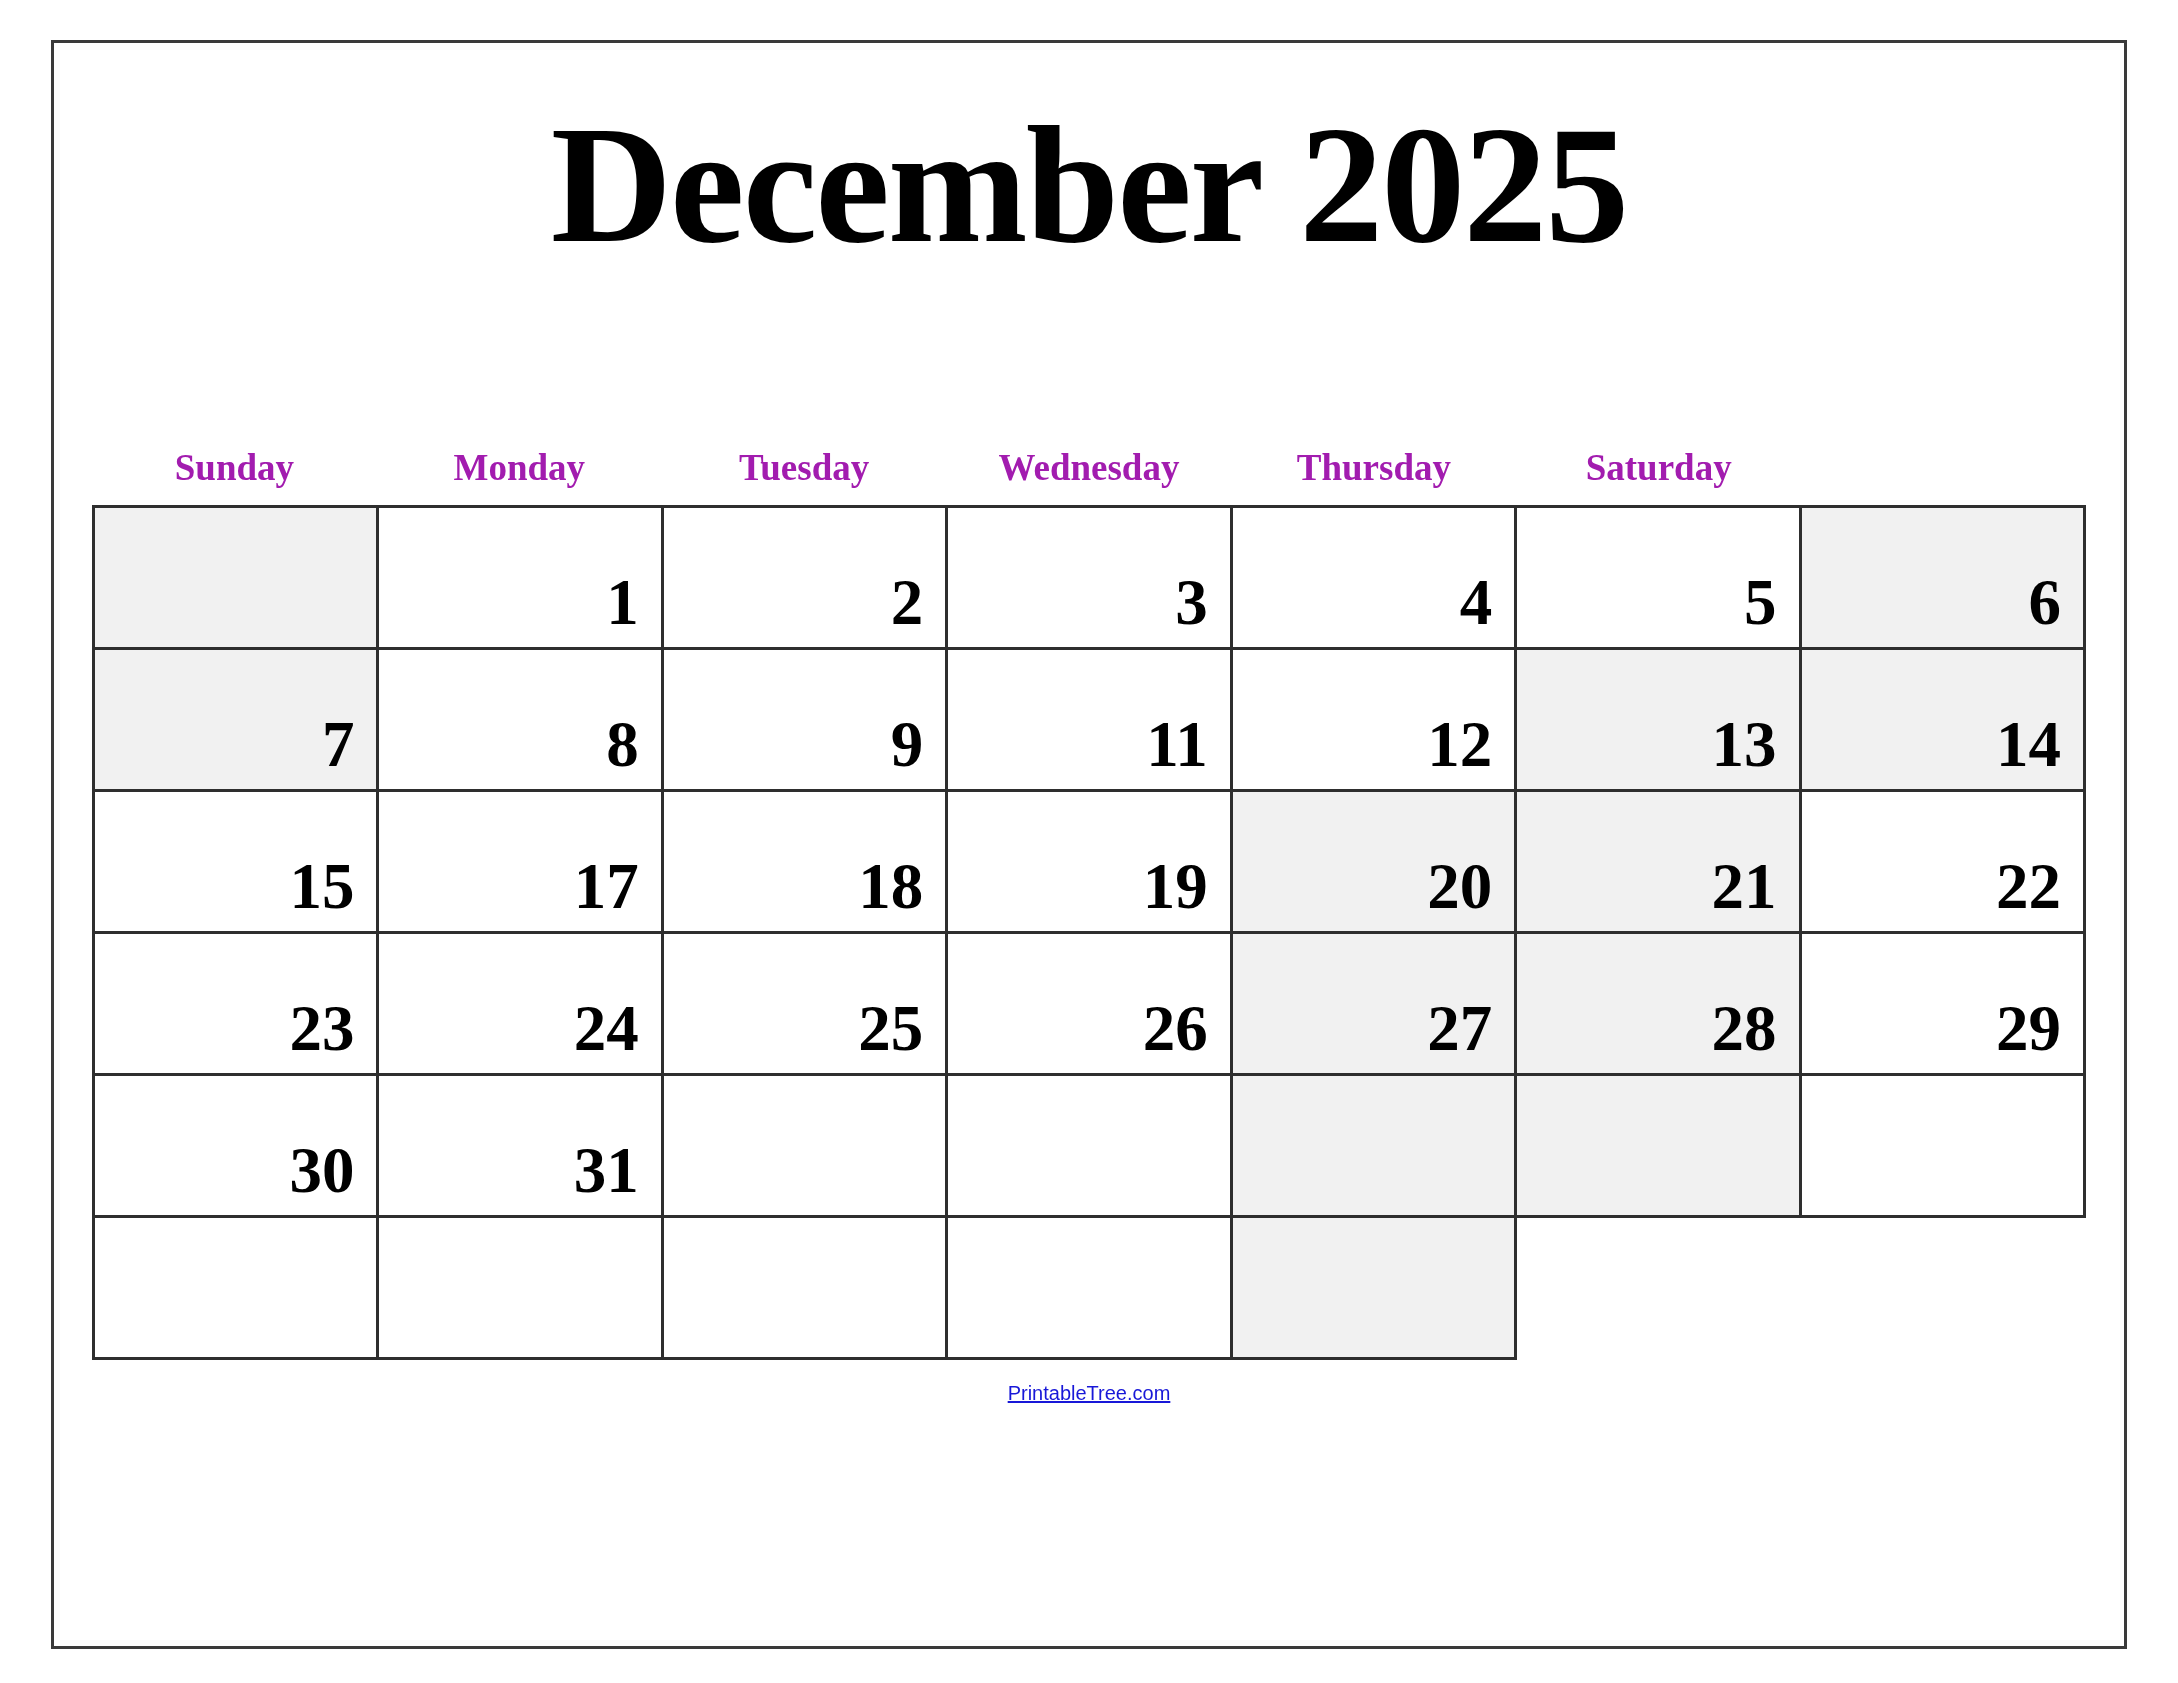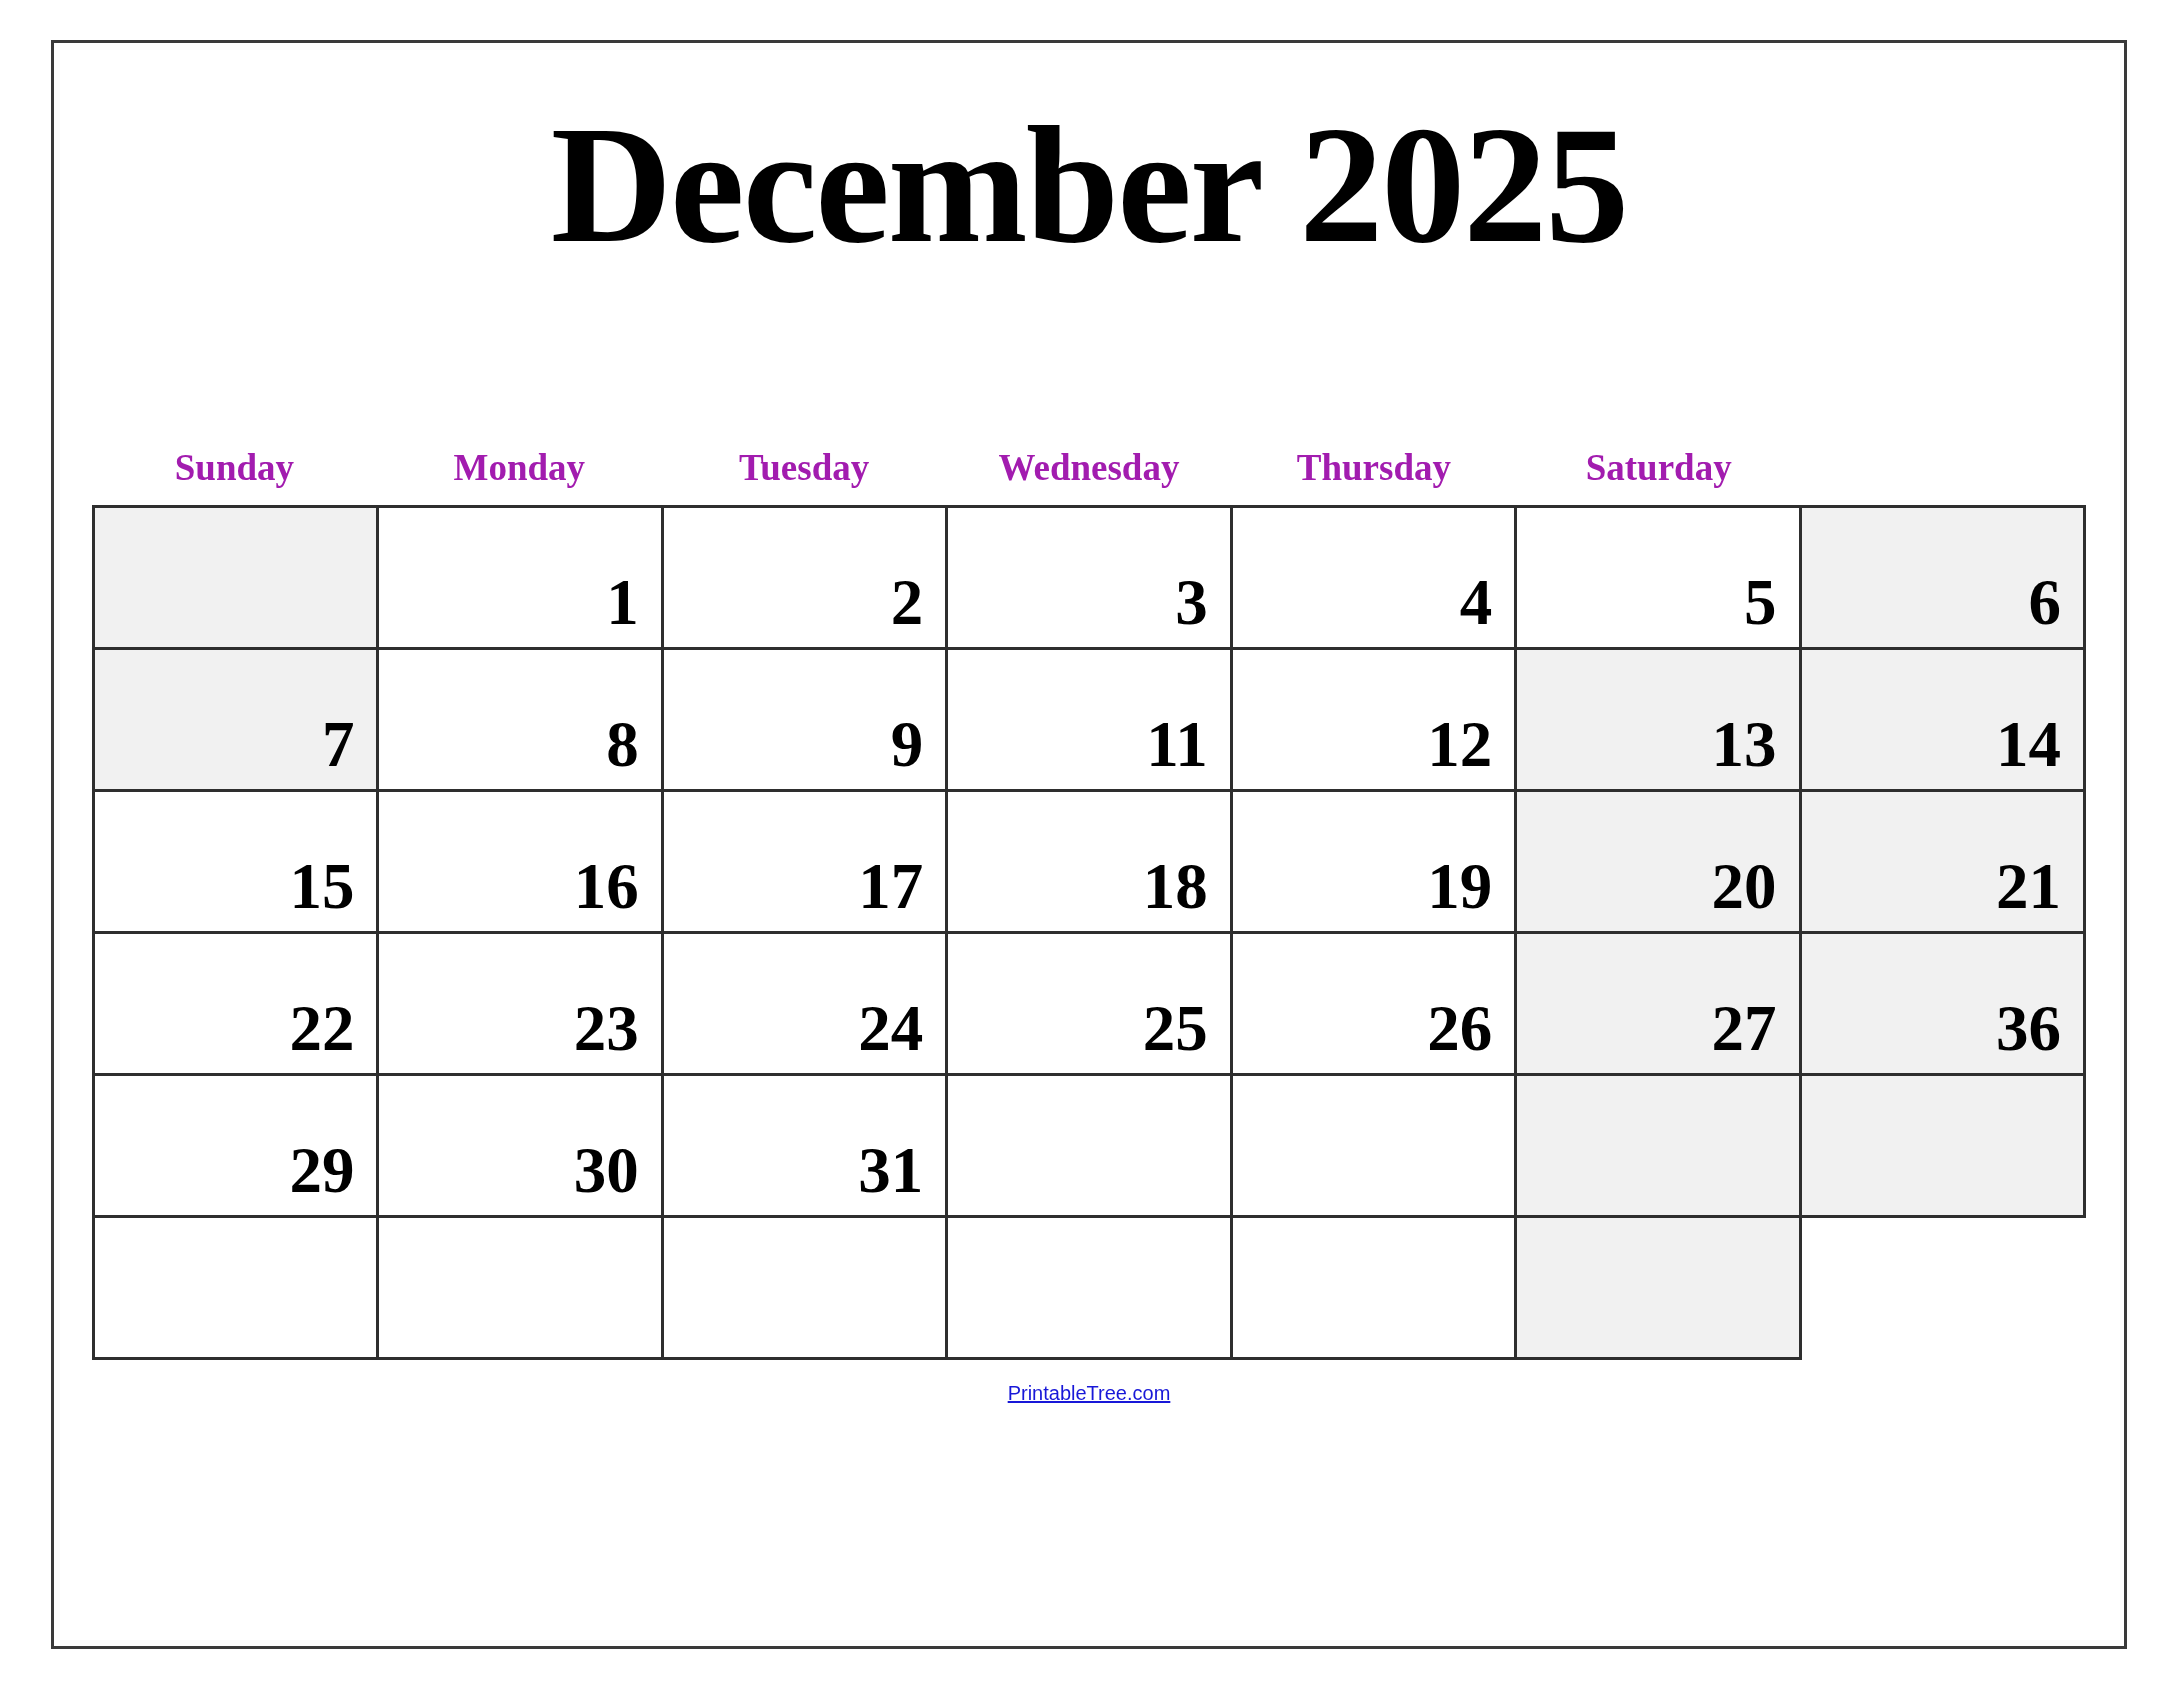"16" div.cell { html: <div> <span>16</span> </div> -> none }
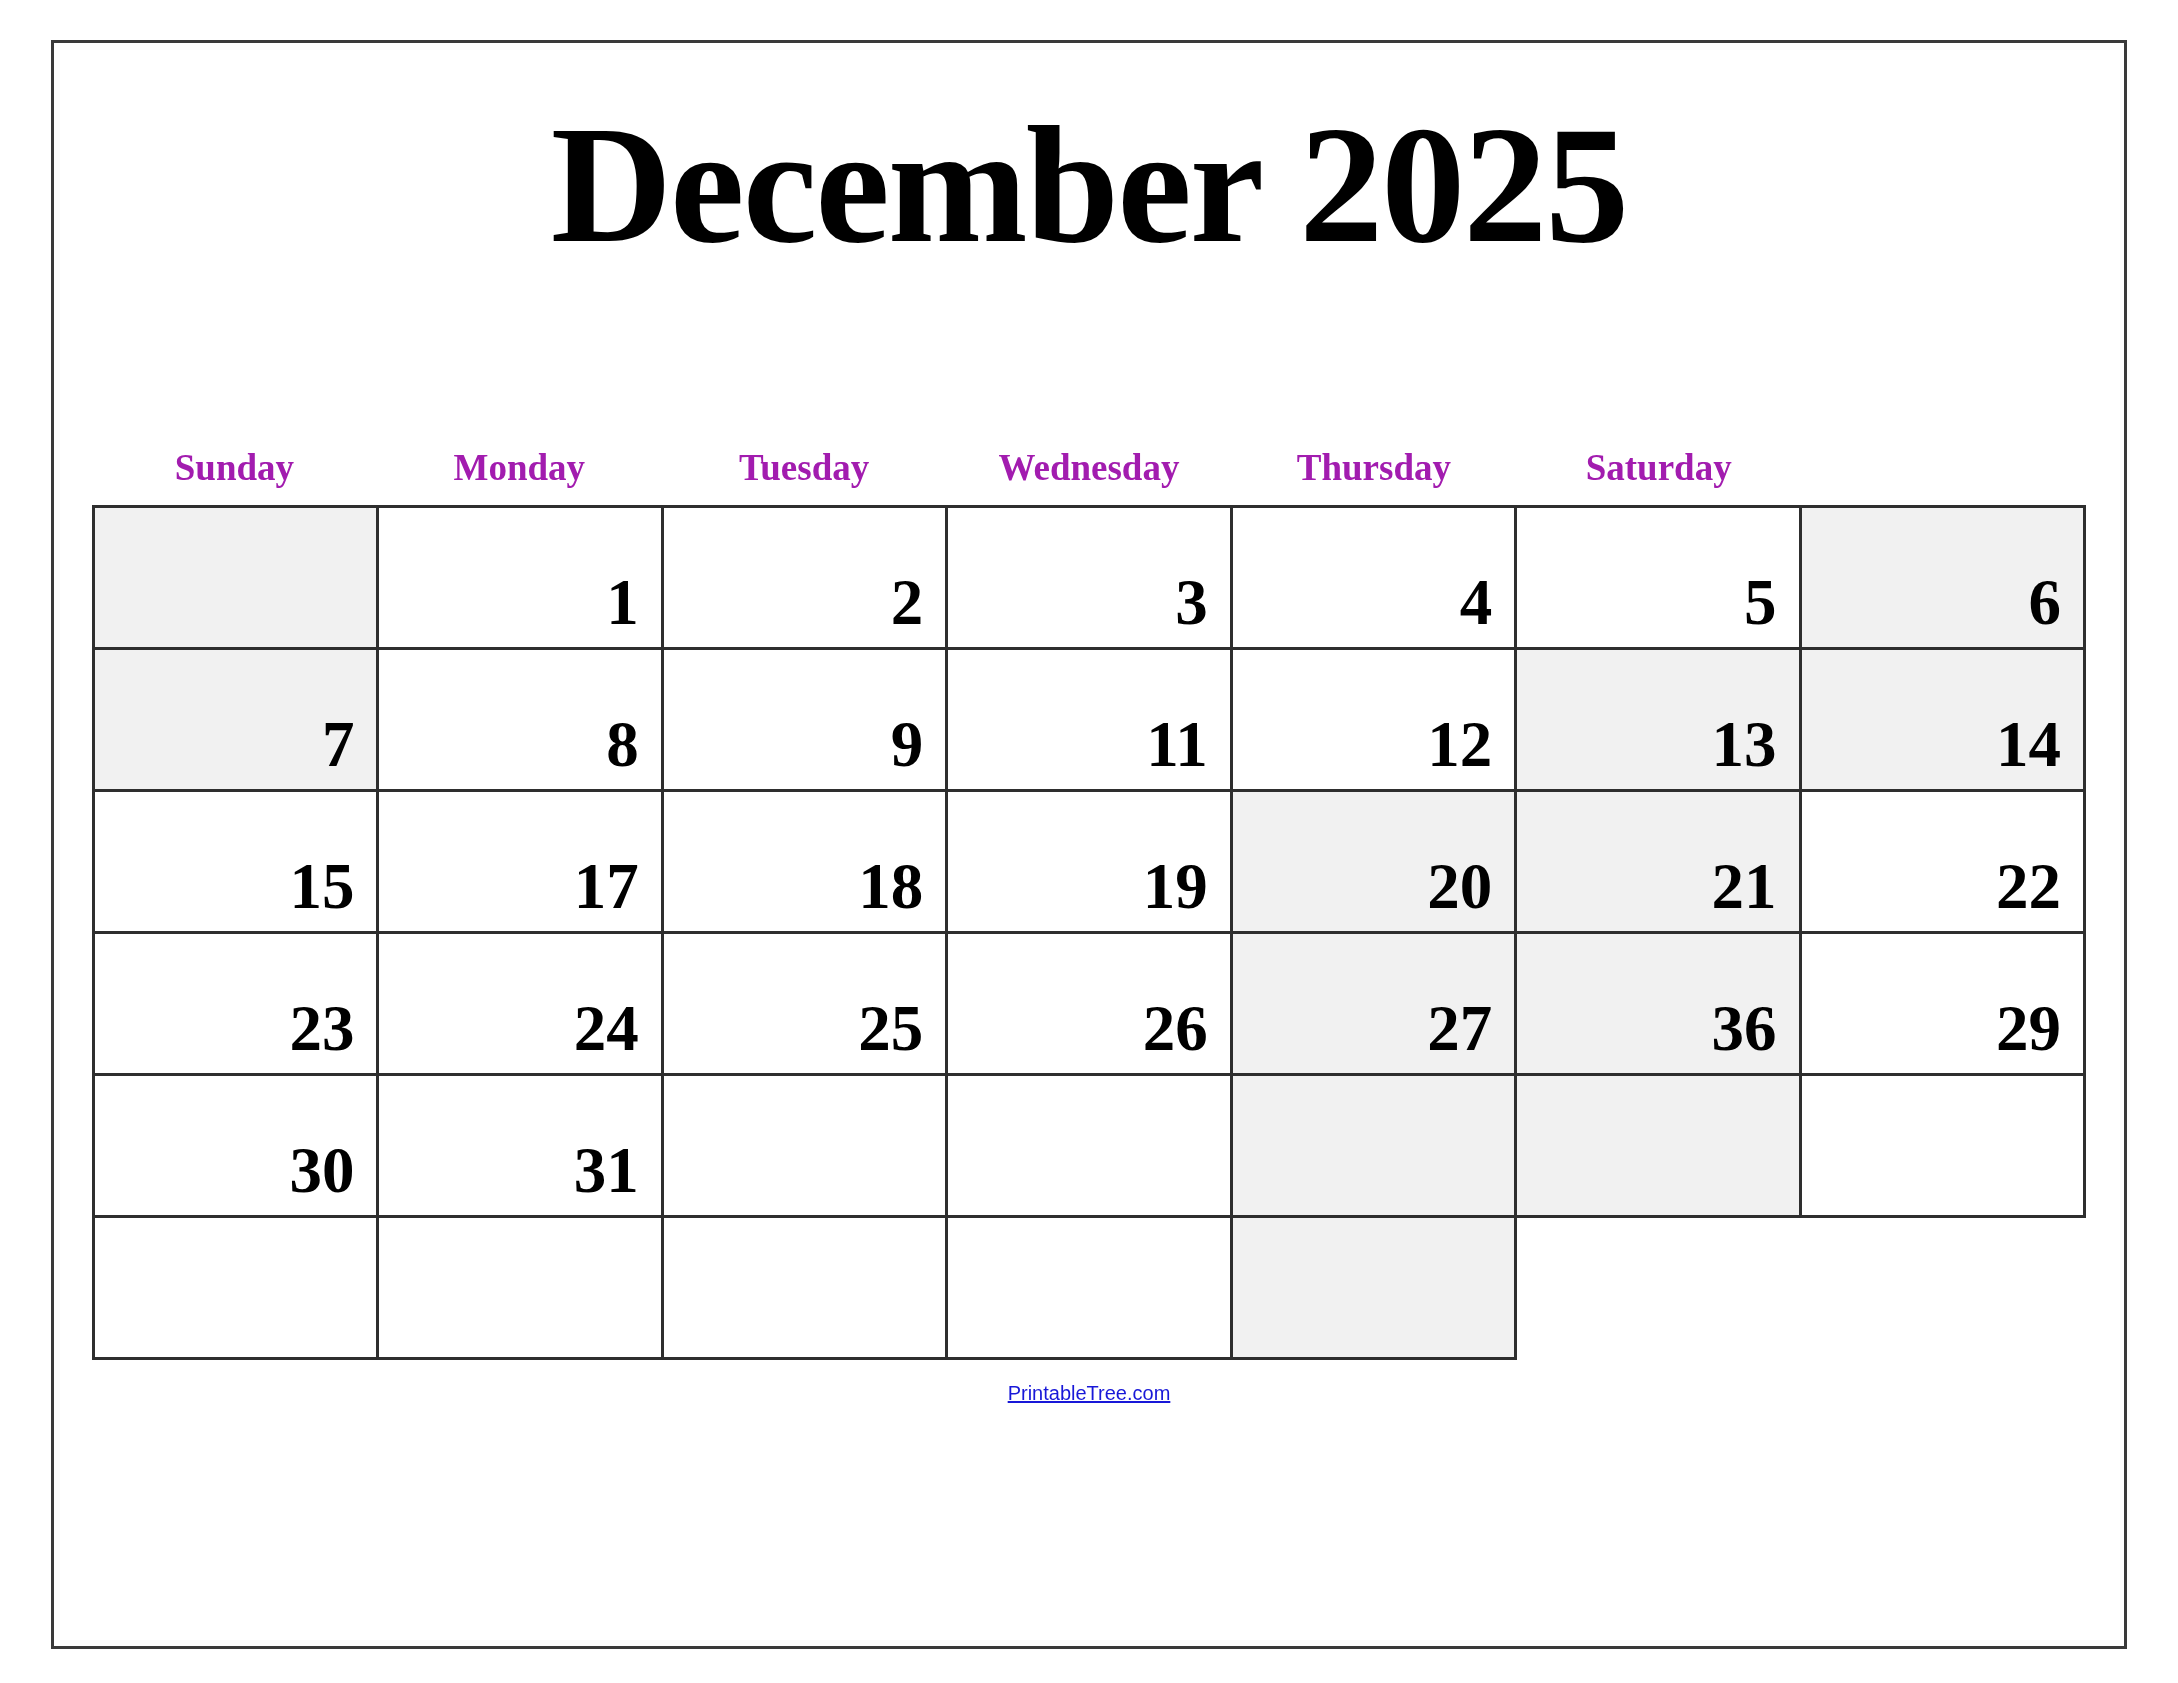"36" span.daynum { text: 36 -> 28 }
